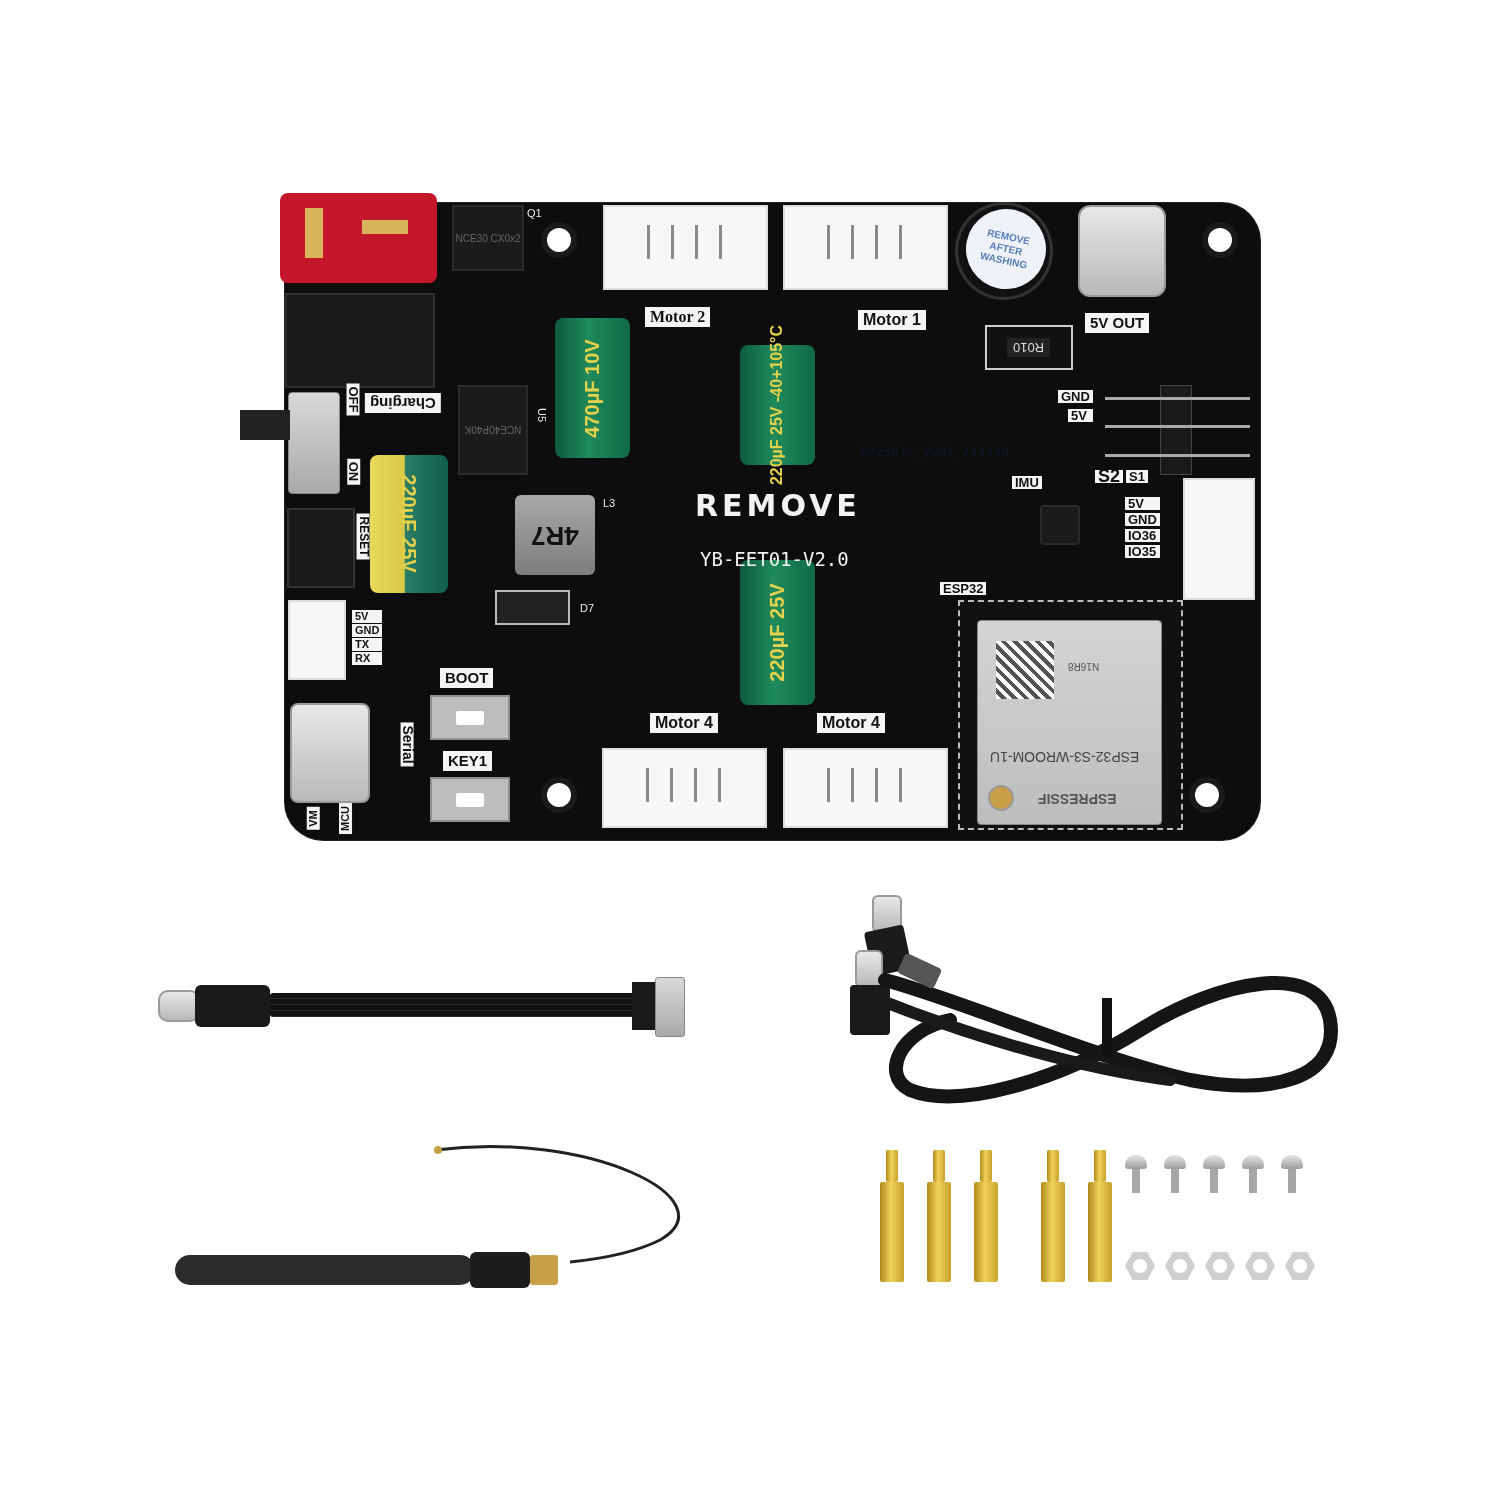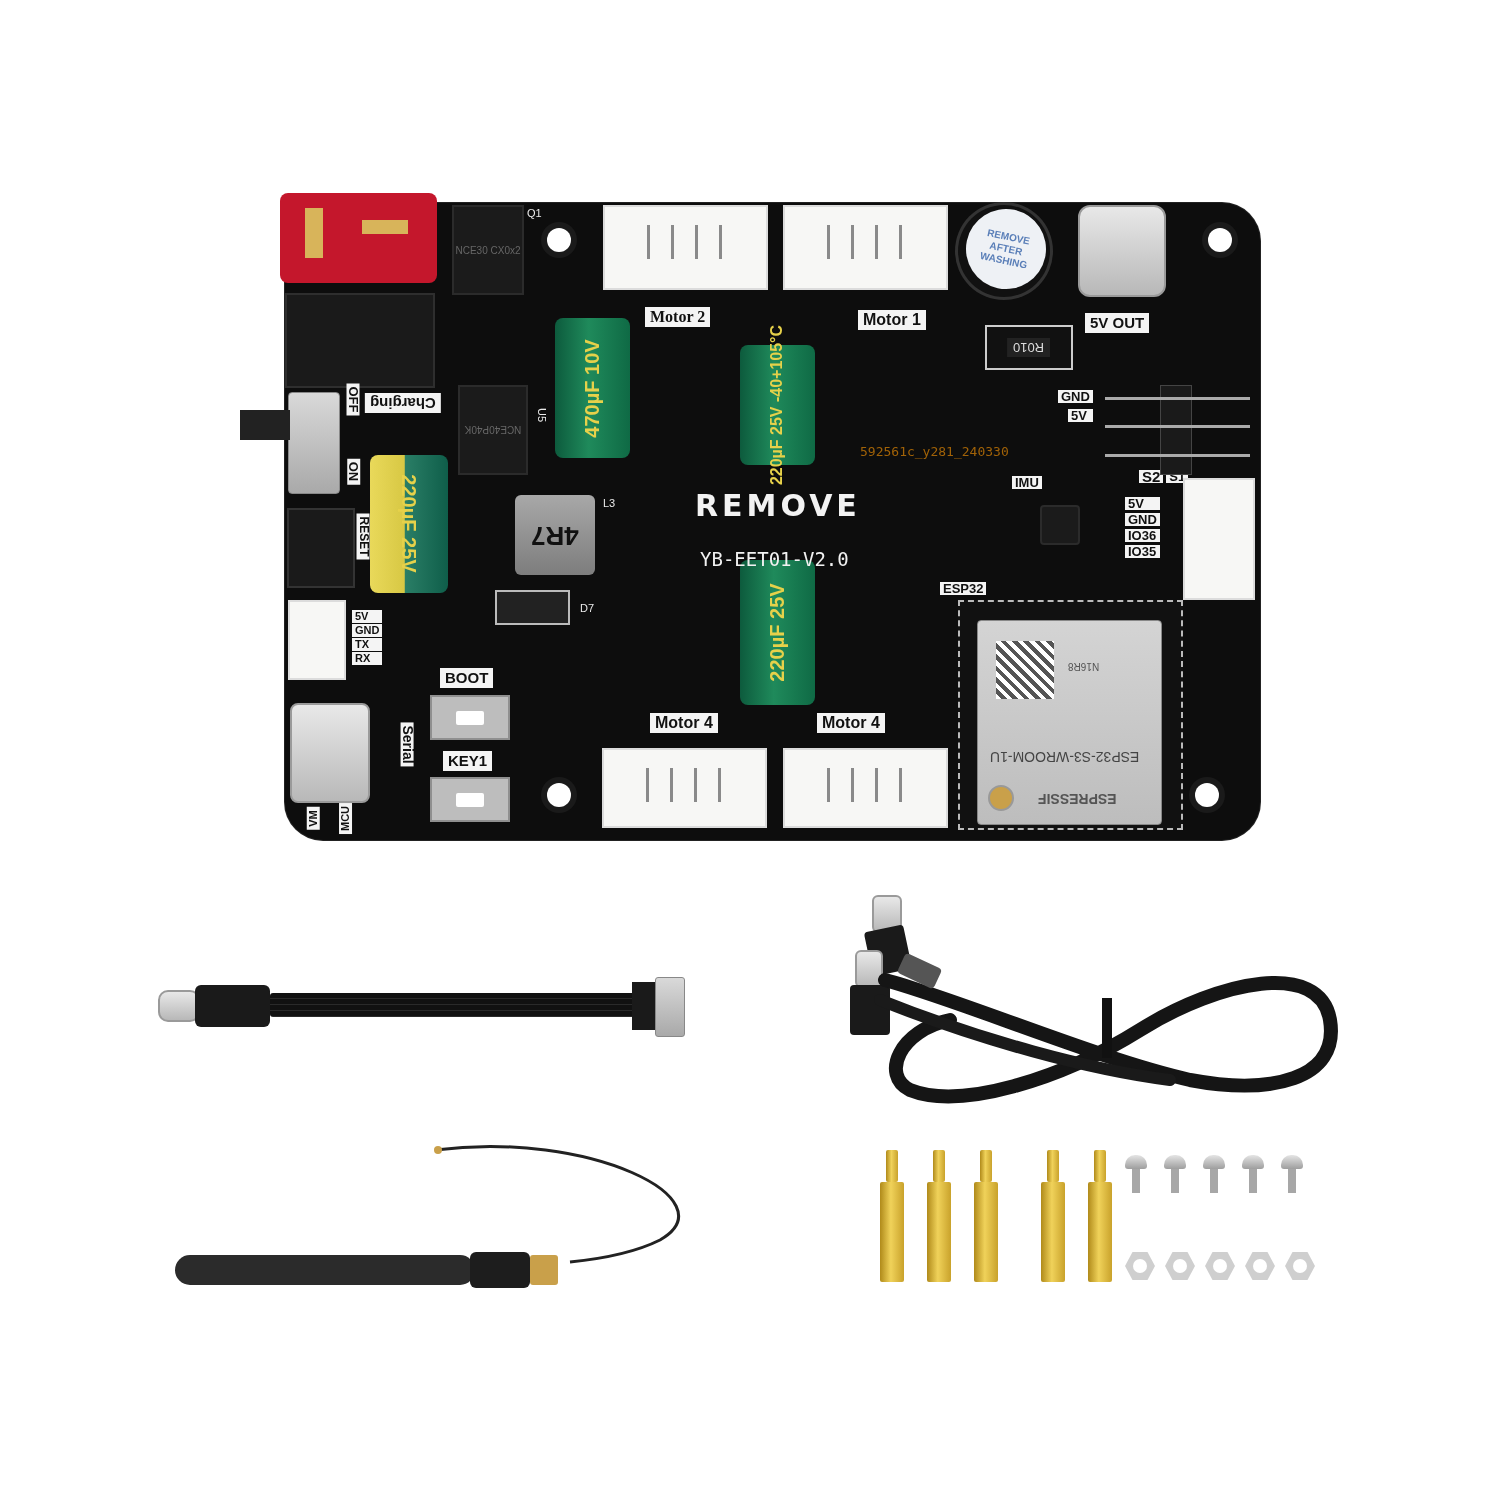"NCE30 CX0x2" div.abs { height: 90px -> 66px }
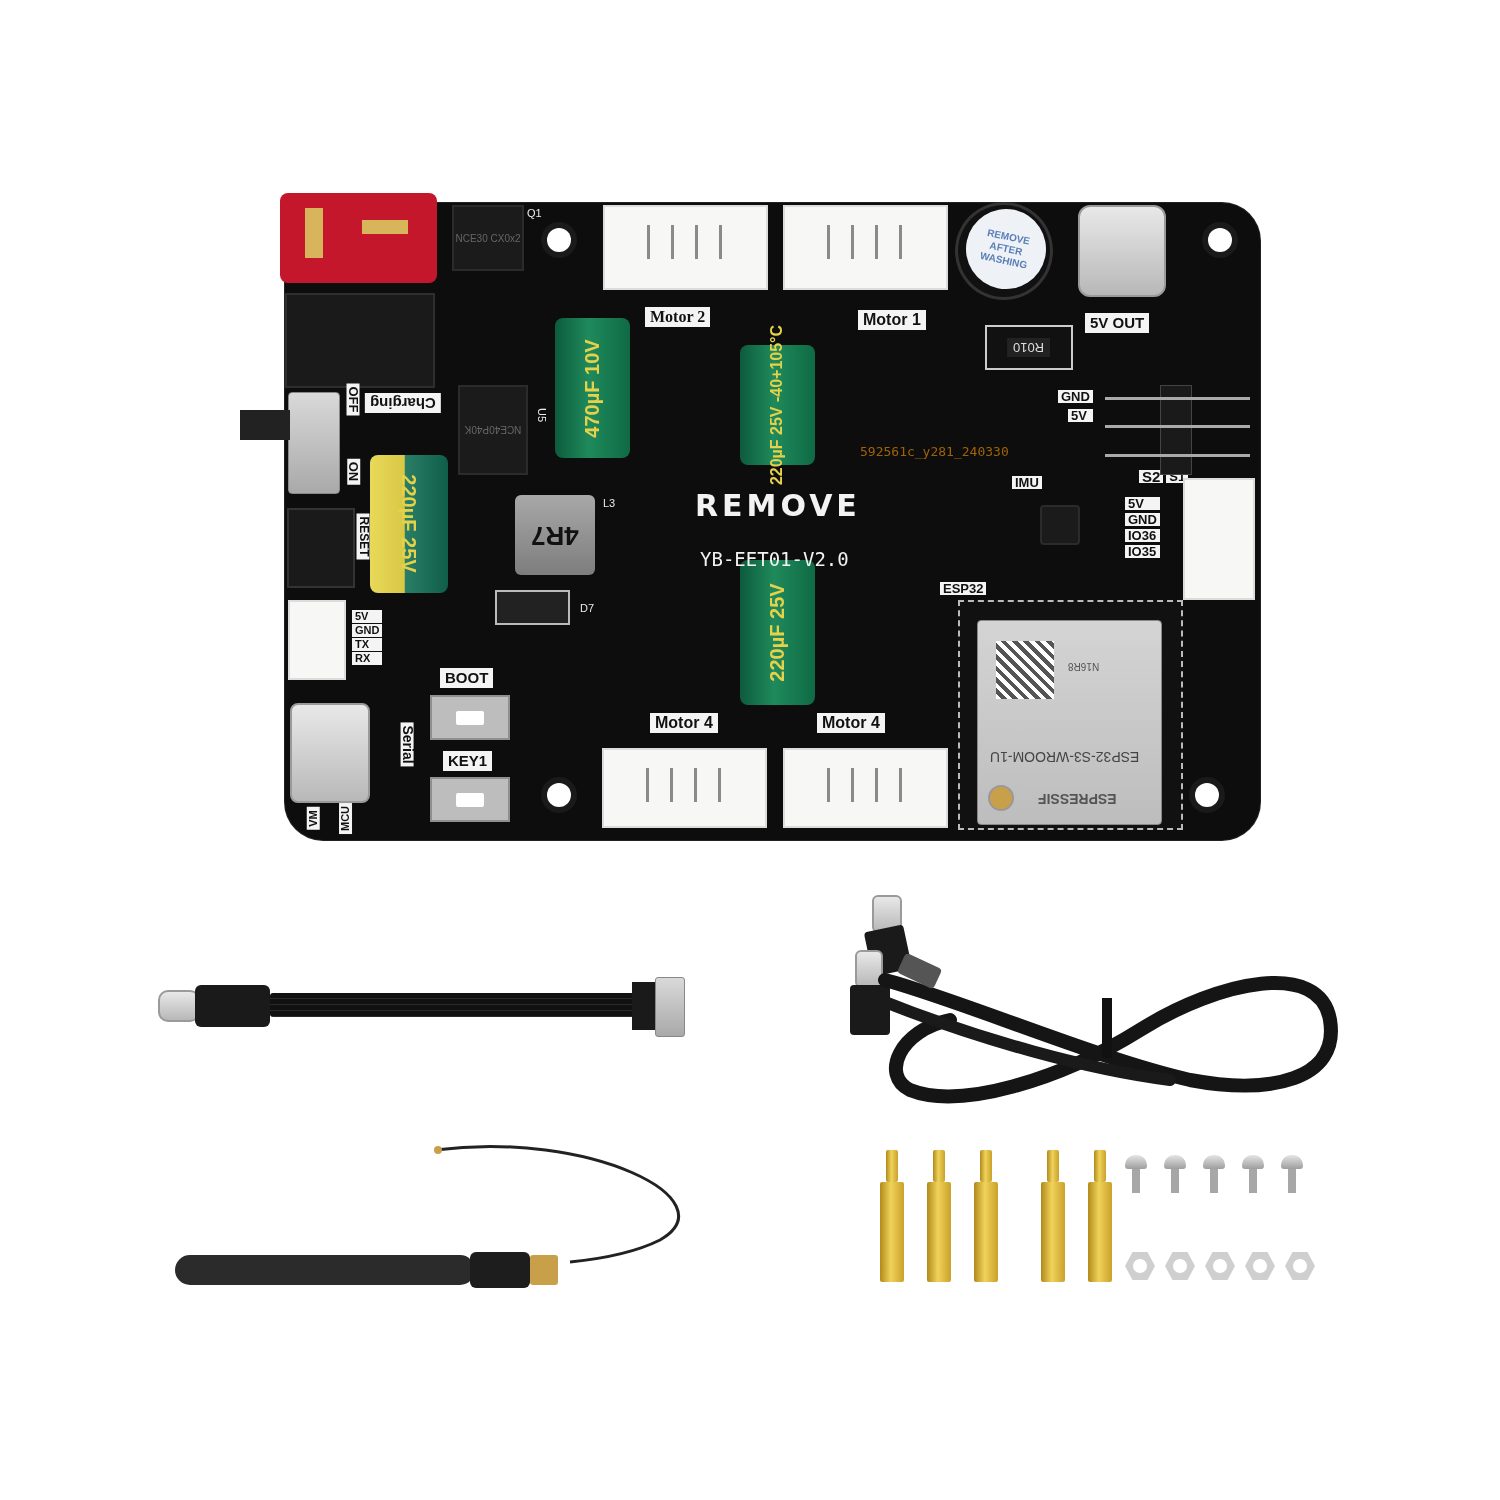"592561c_y281_240330" div.abs { color: #a16207 -> #0f172a }
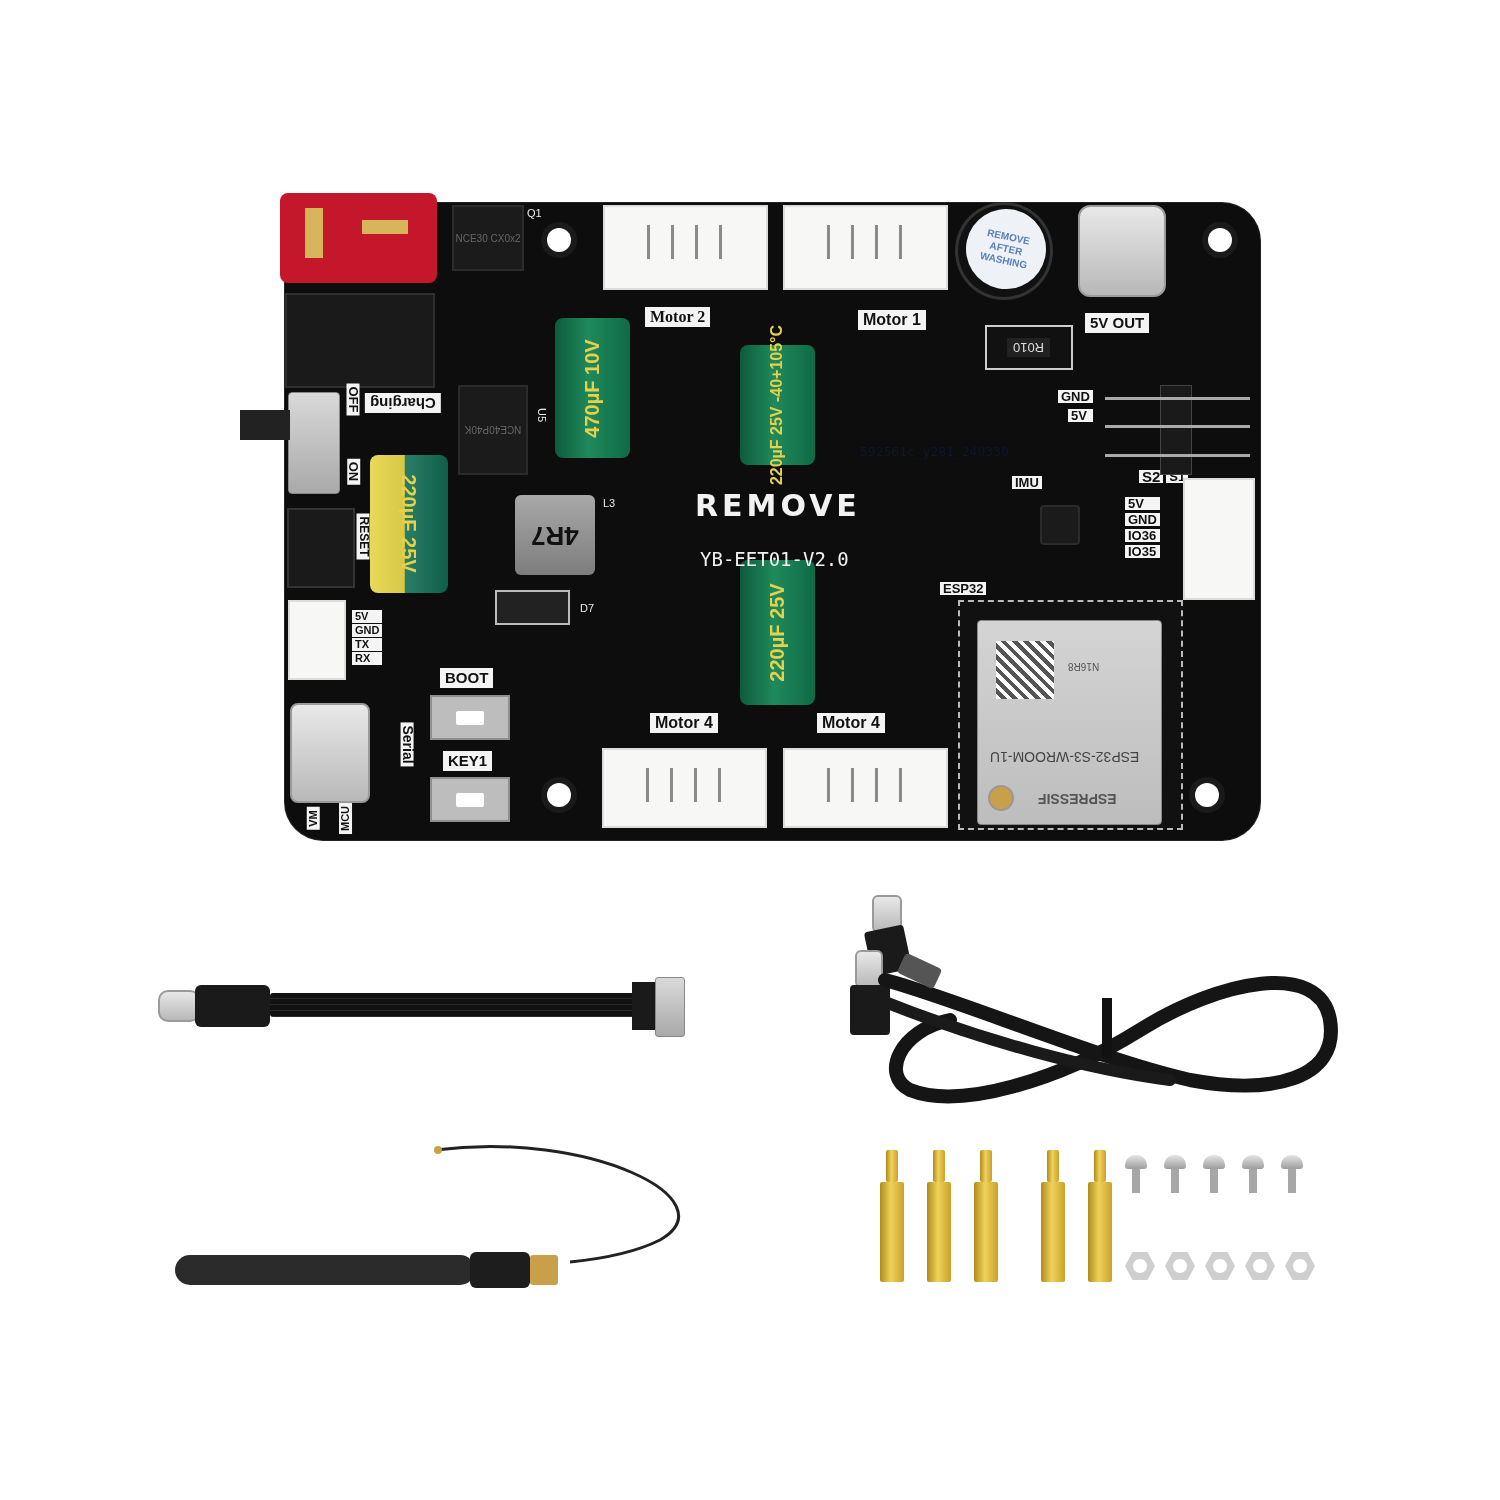"S2" span.silk { font-size: 15px -> 18px; margin-left: 44px -> none }
